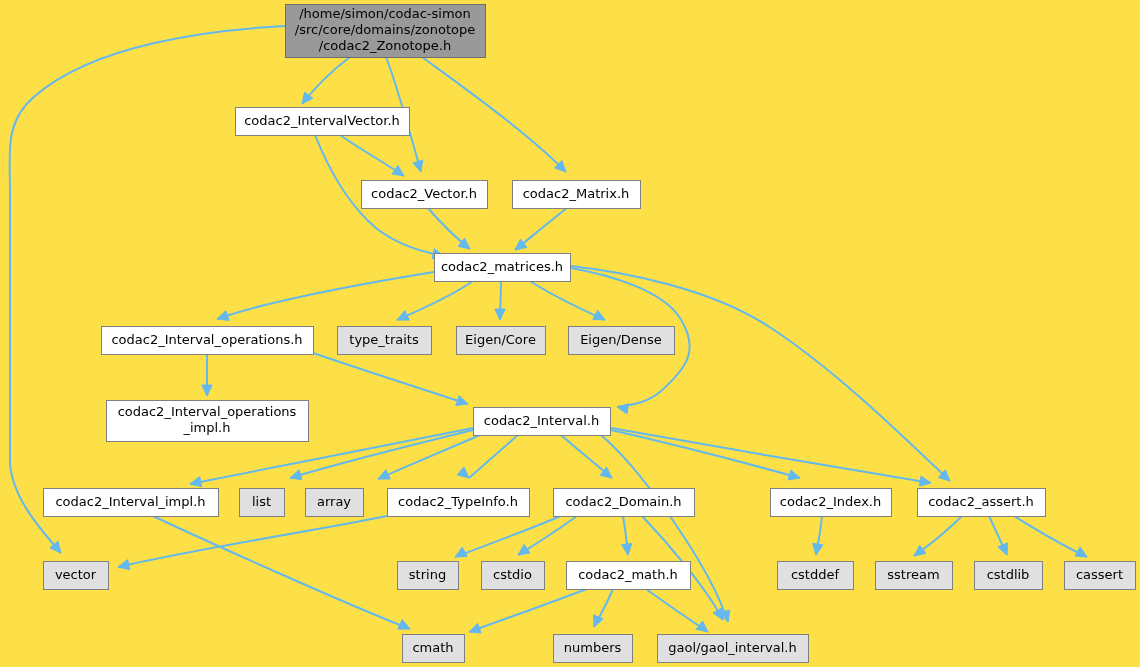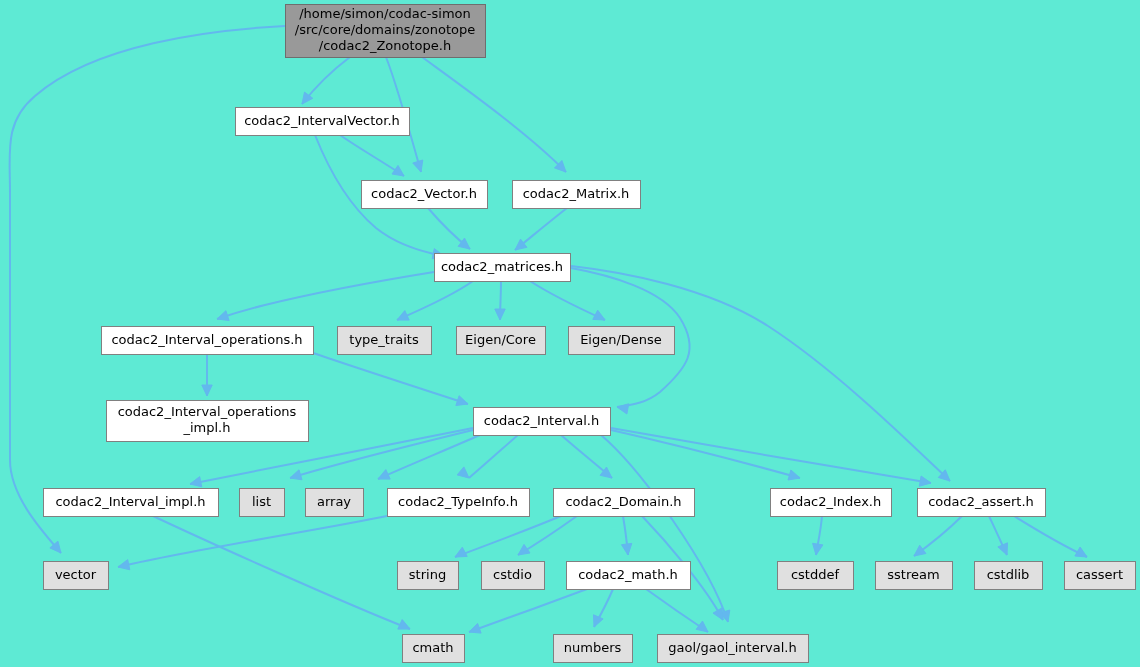"/home/simon/codac-simon" #graph-root { background: #5eead4 -> #fde047 }
